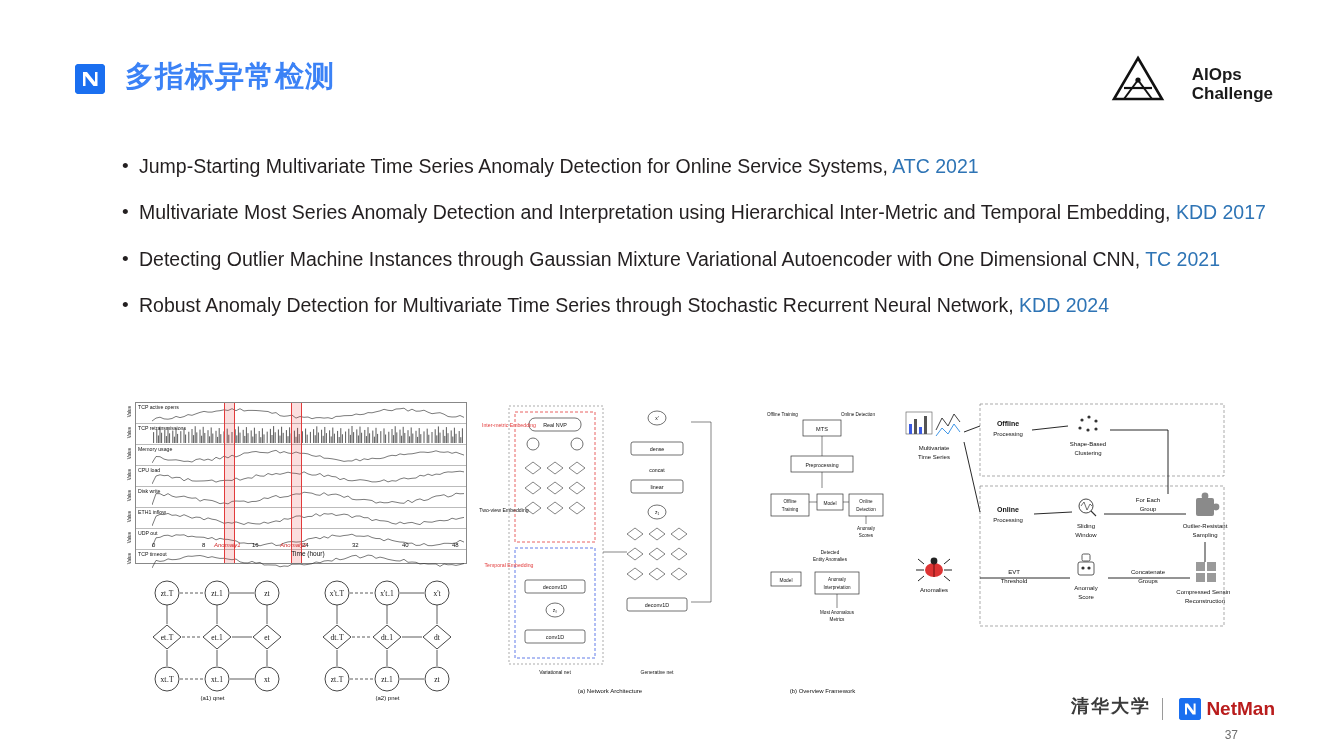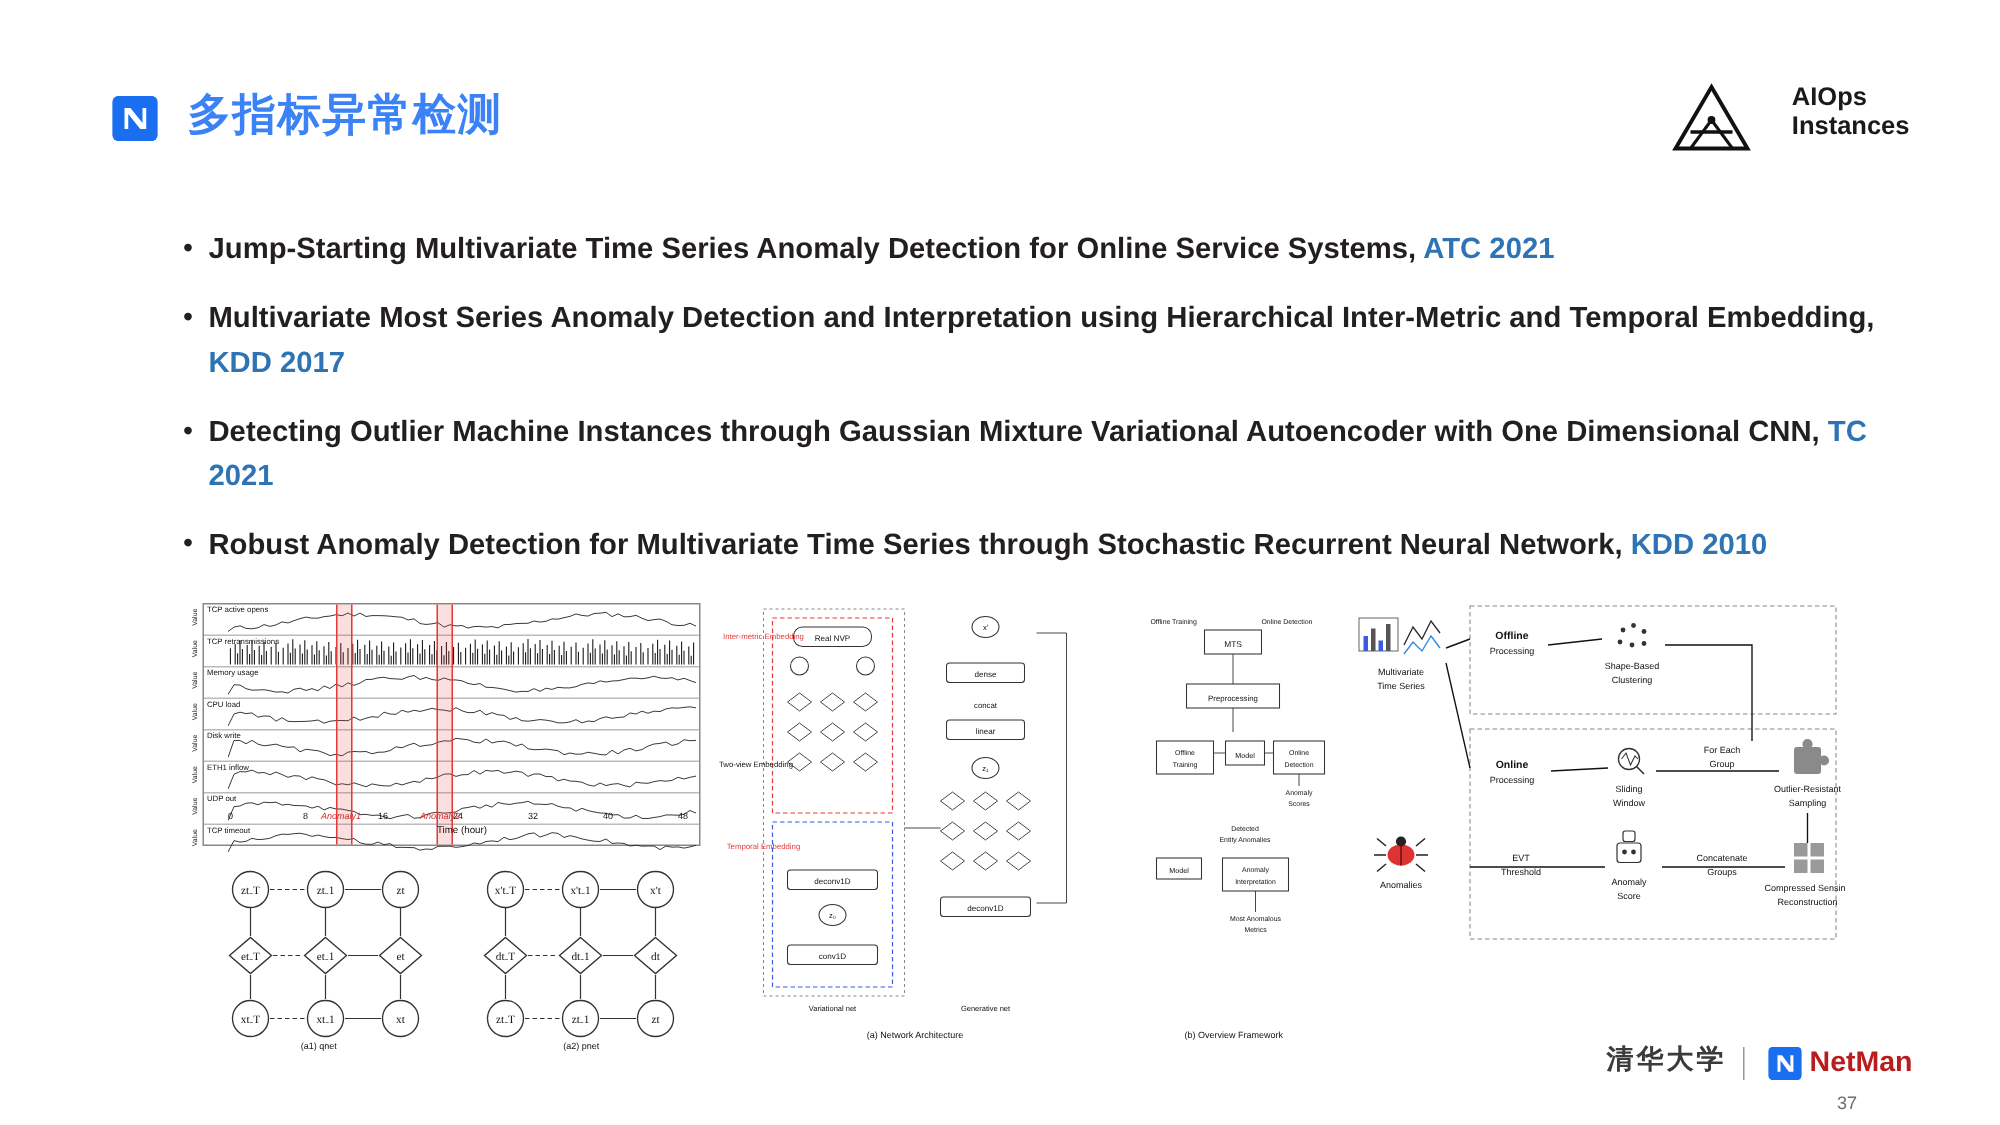"AIOps" .aiops-logo { align-items: flex-start -> flex-end }
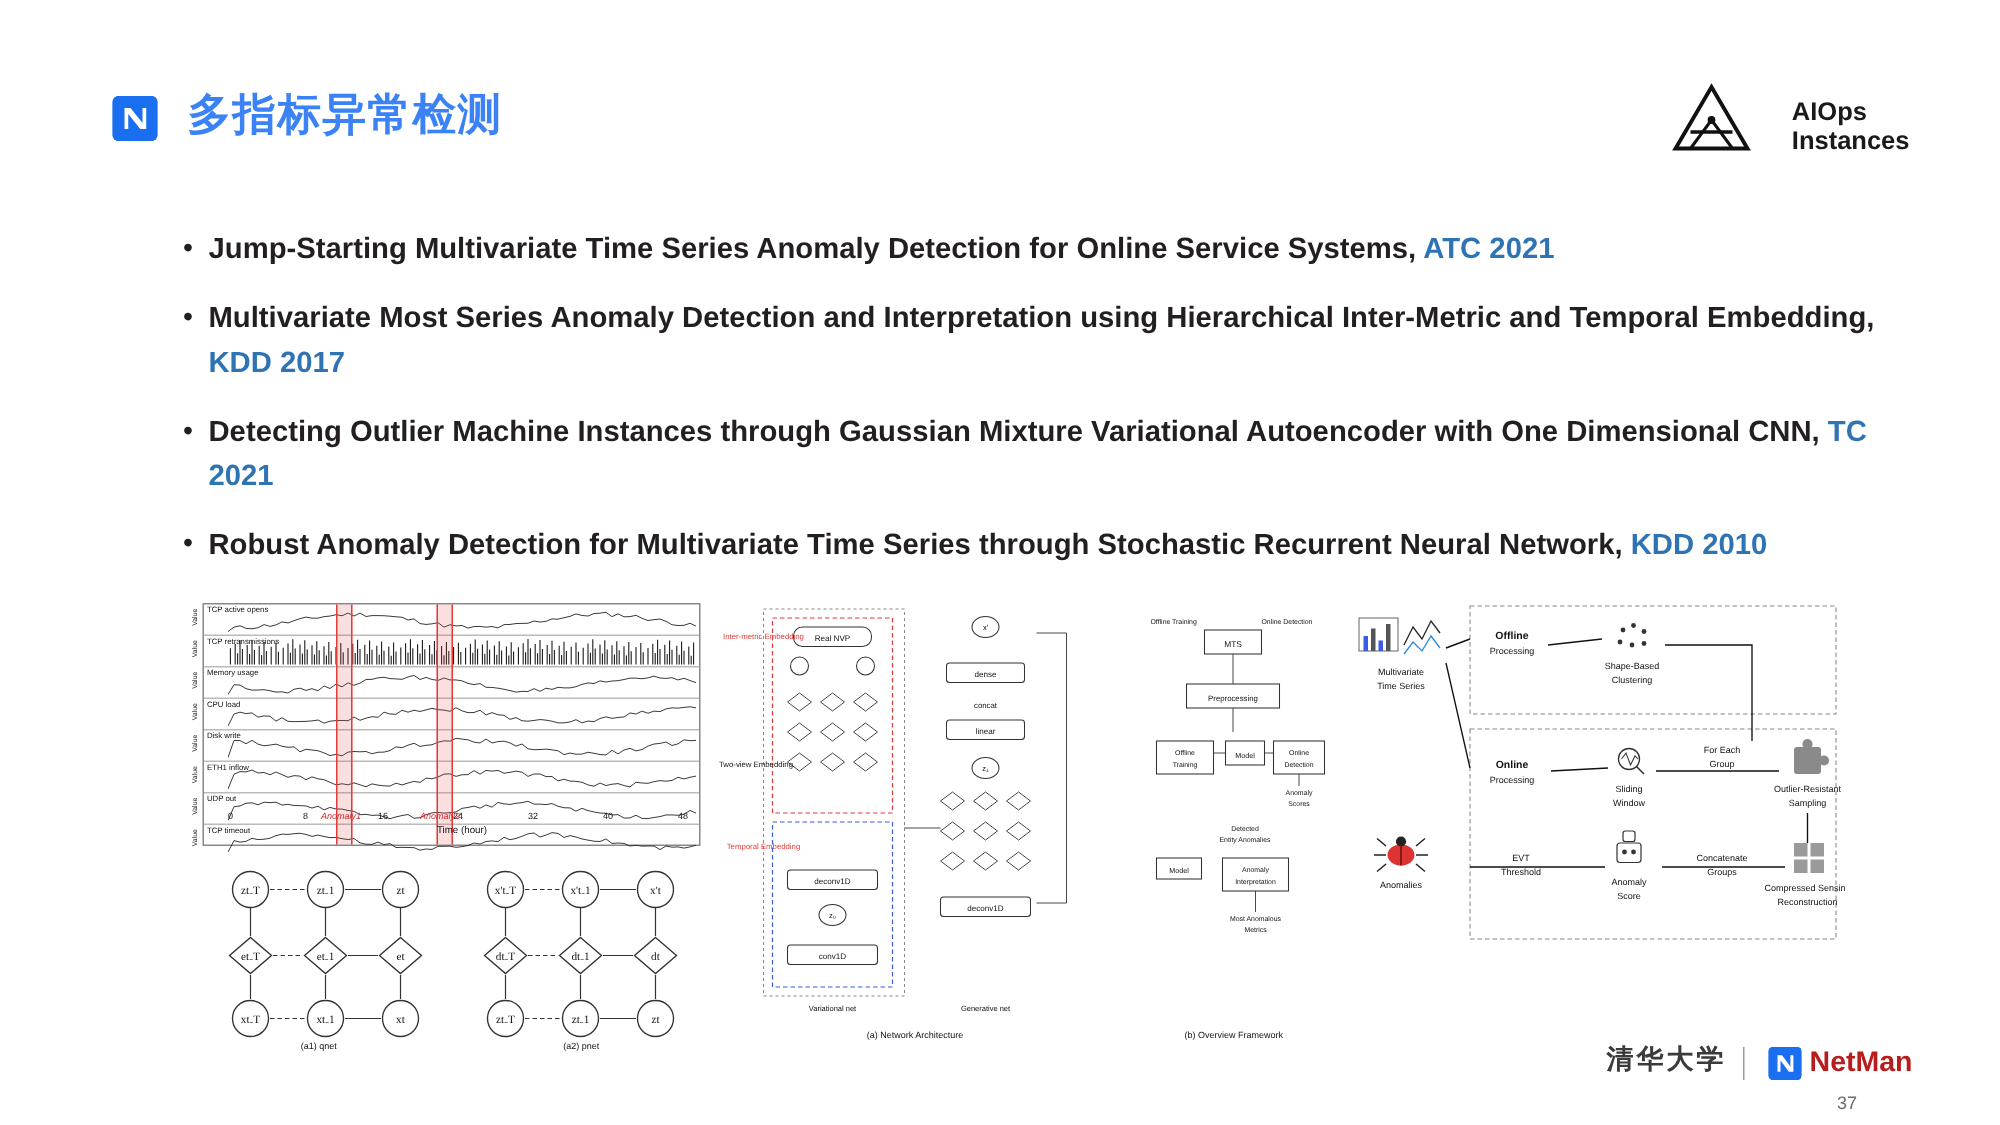"Instances" div { text: Instances -> Challenge }
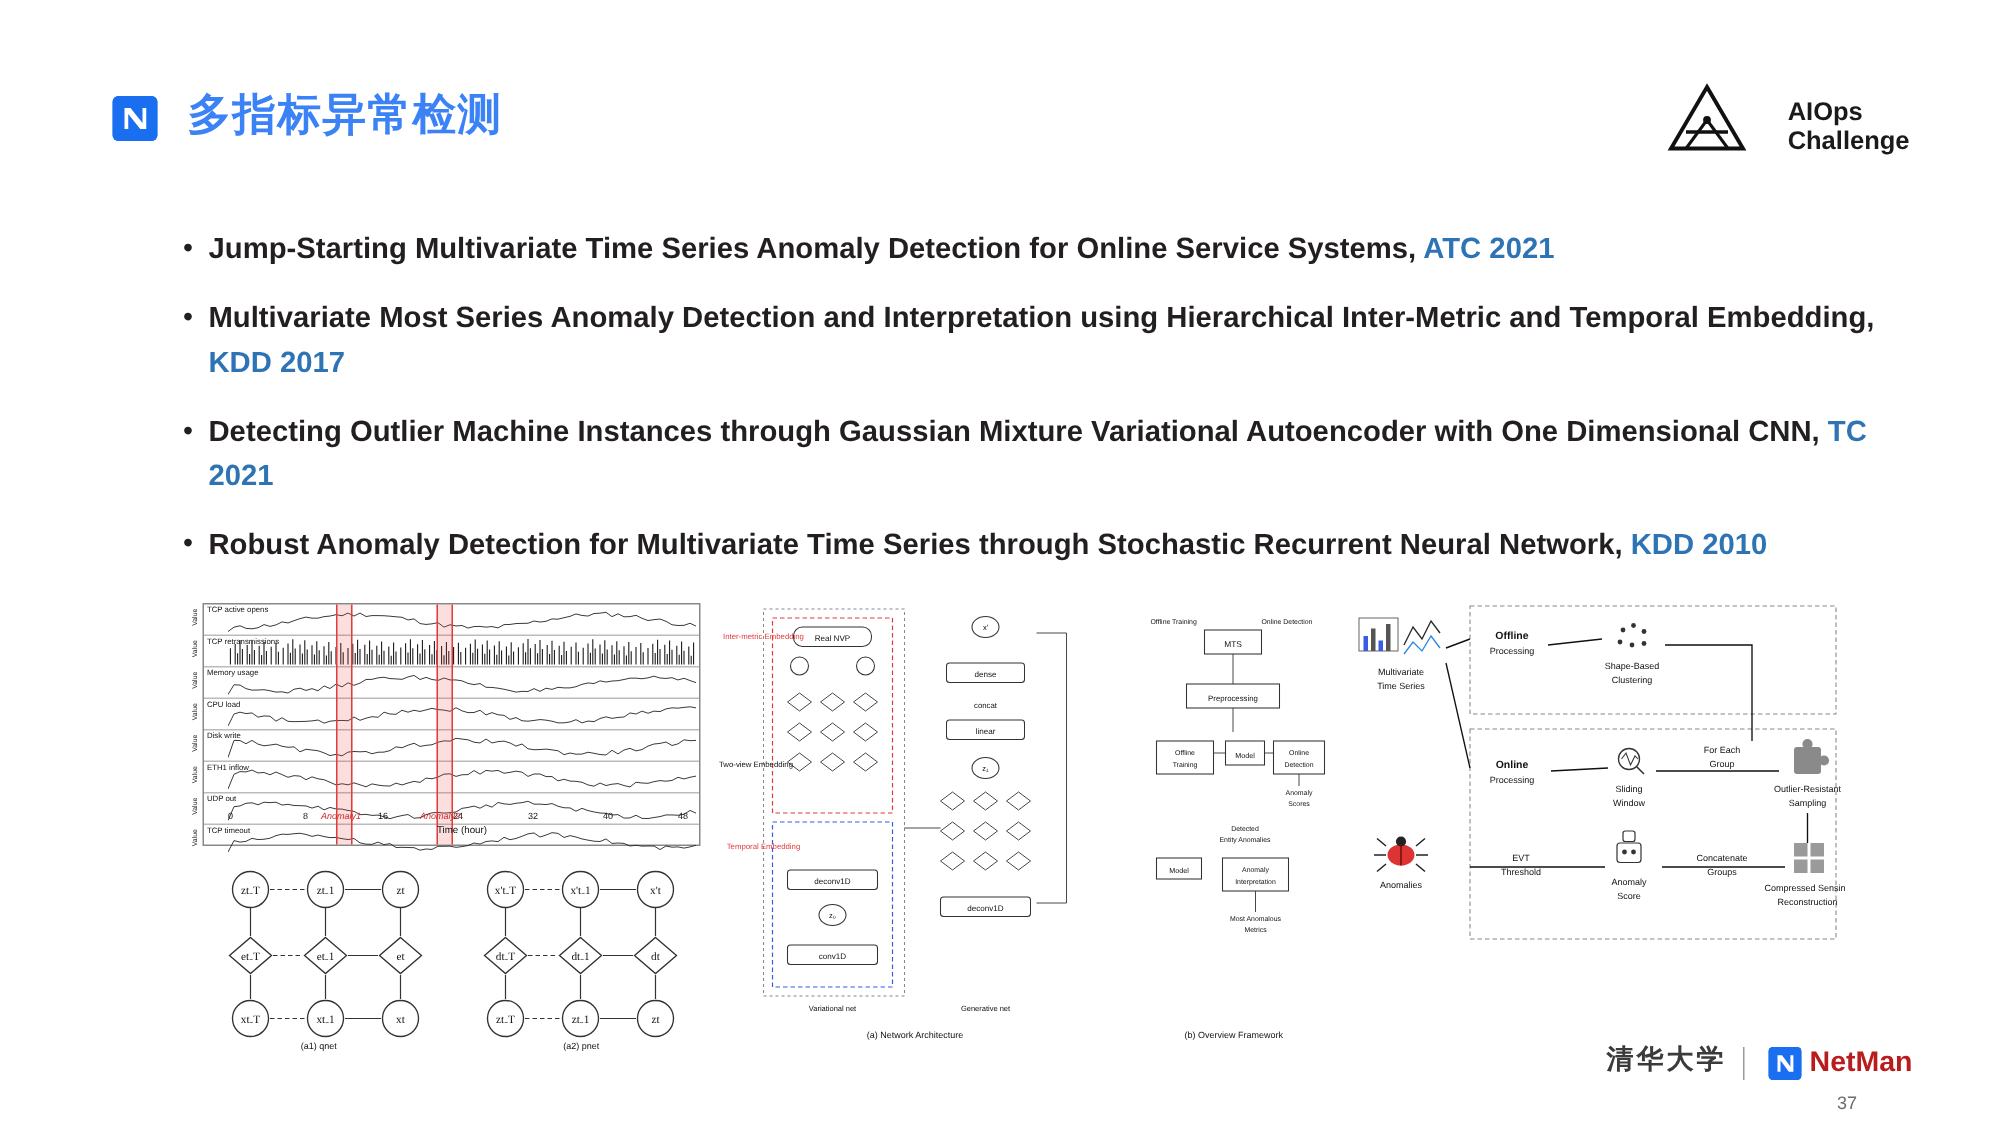"Jump-Starting Multivariate Time Series" .bullet .txt { font-weight: bold -> none }
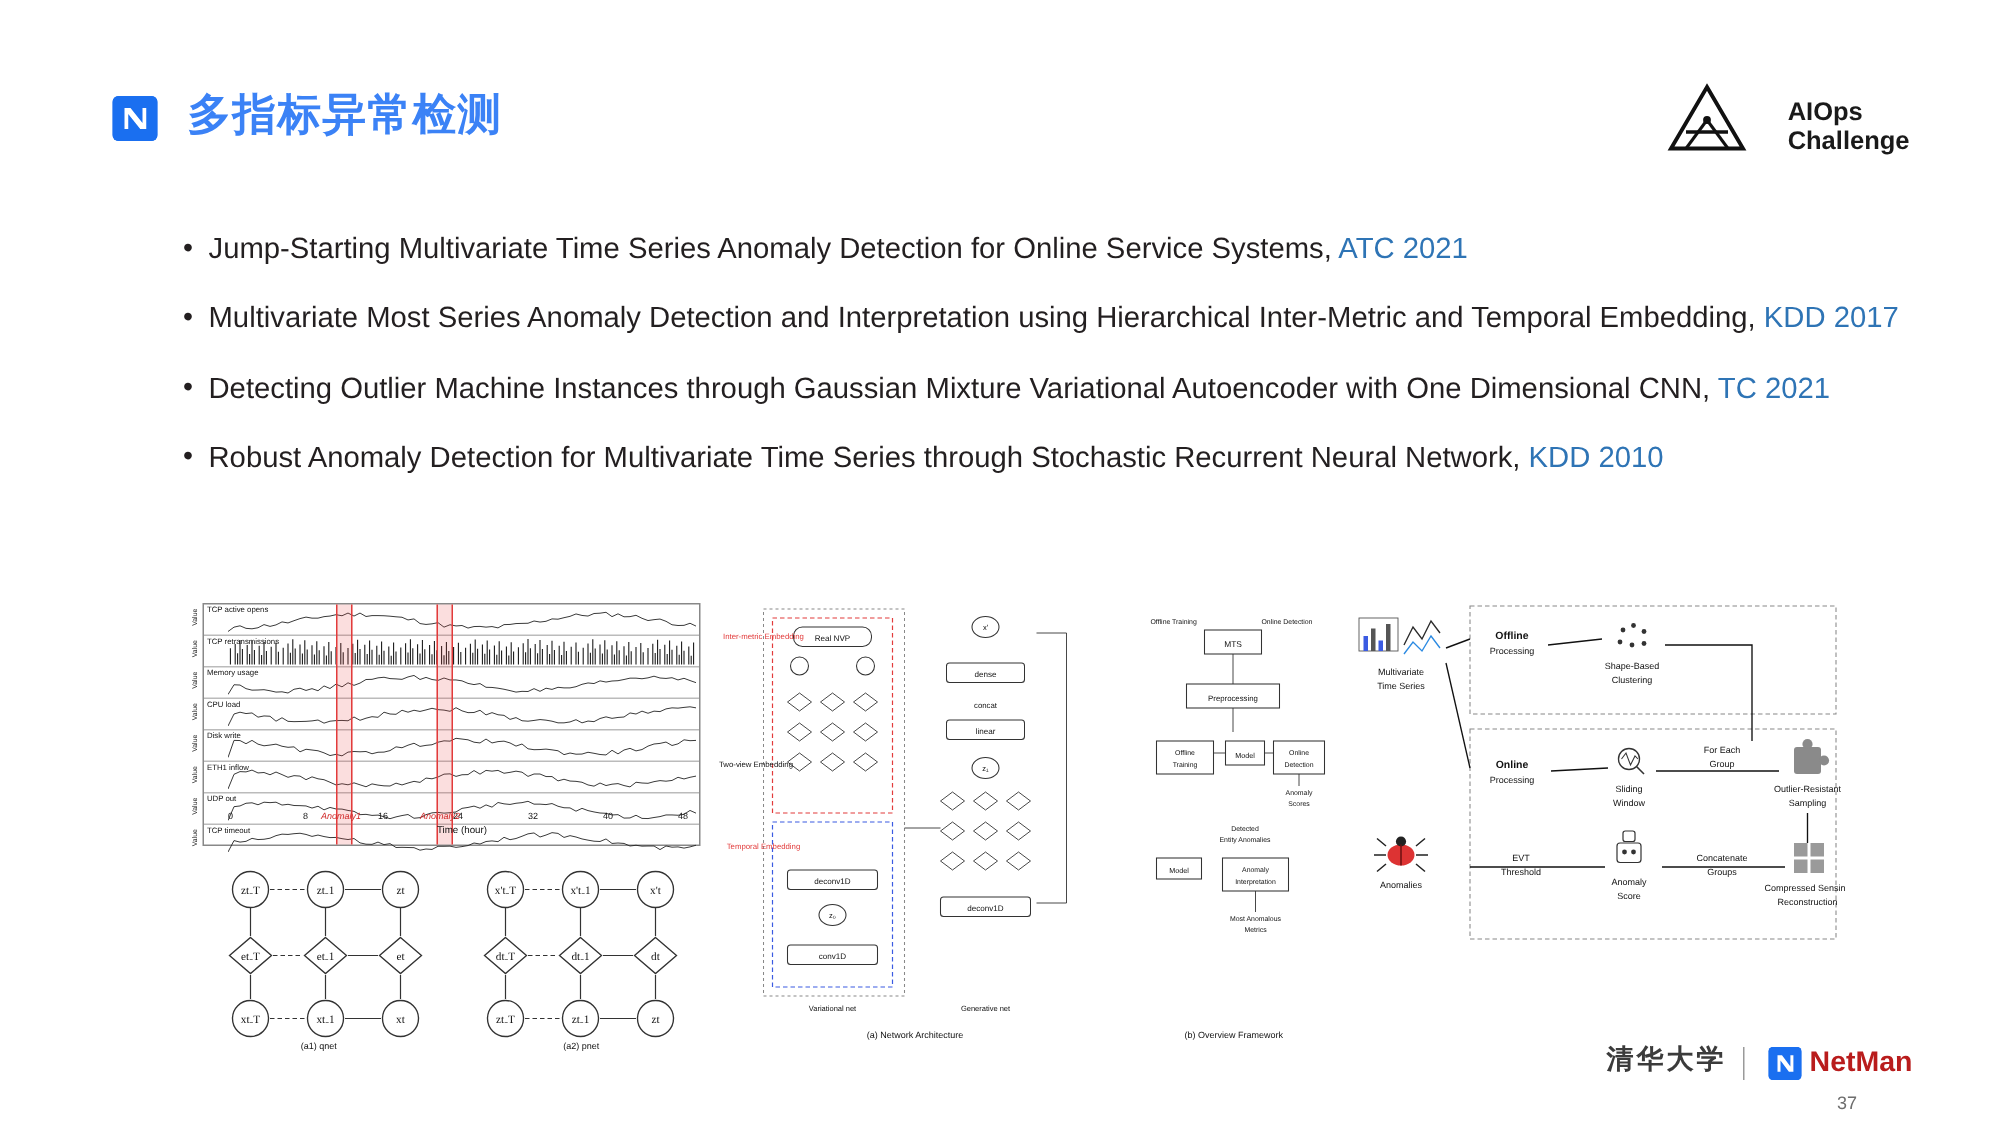"KDD 2010" span.venue { text: 2010 -> 2024 }
